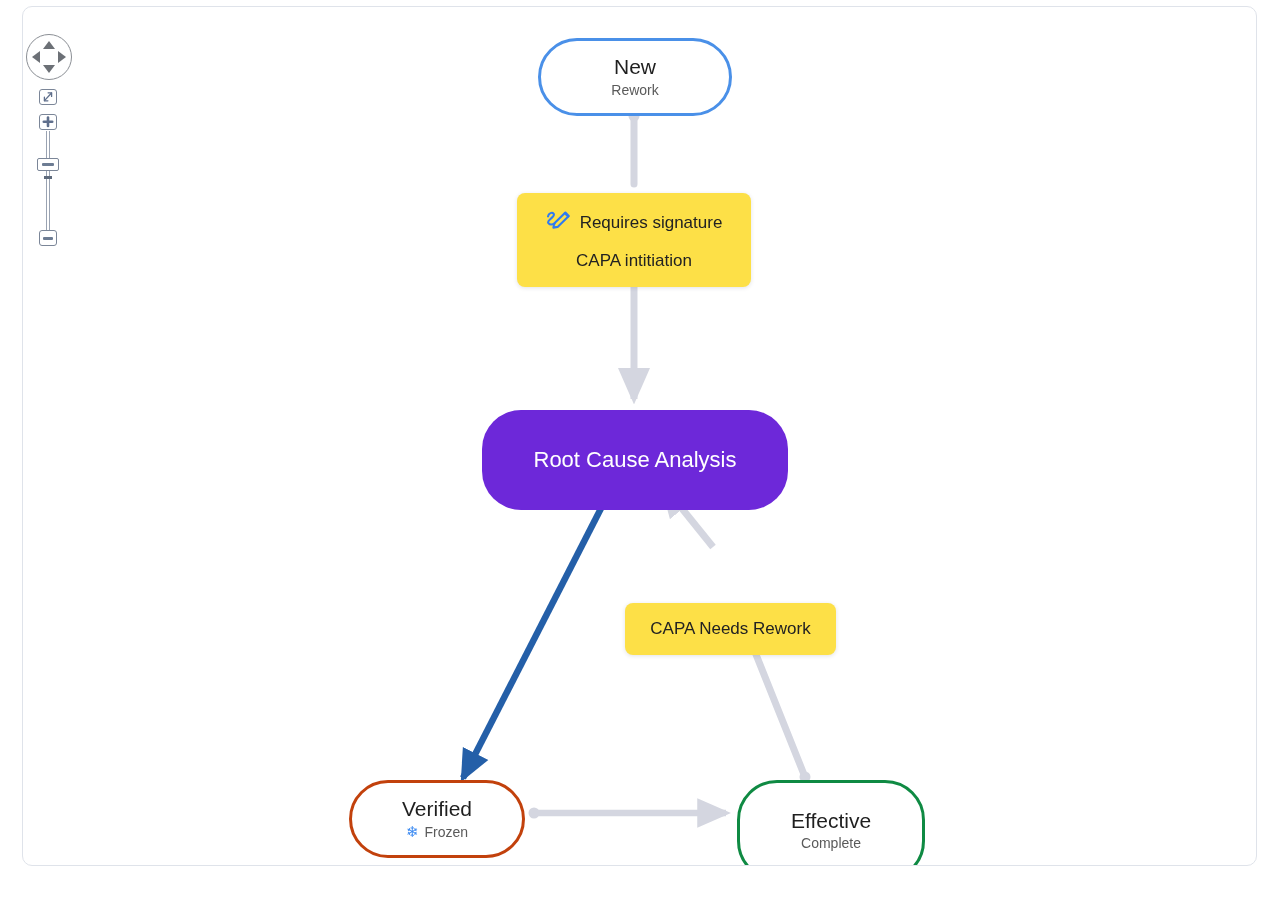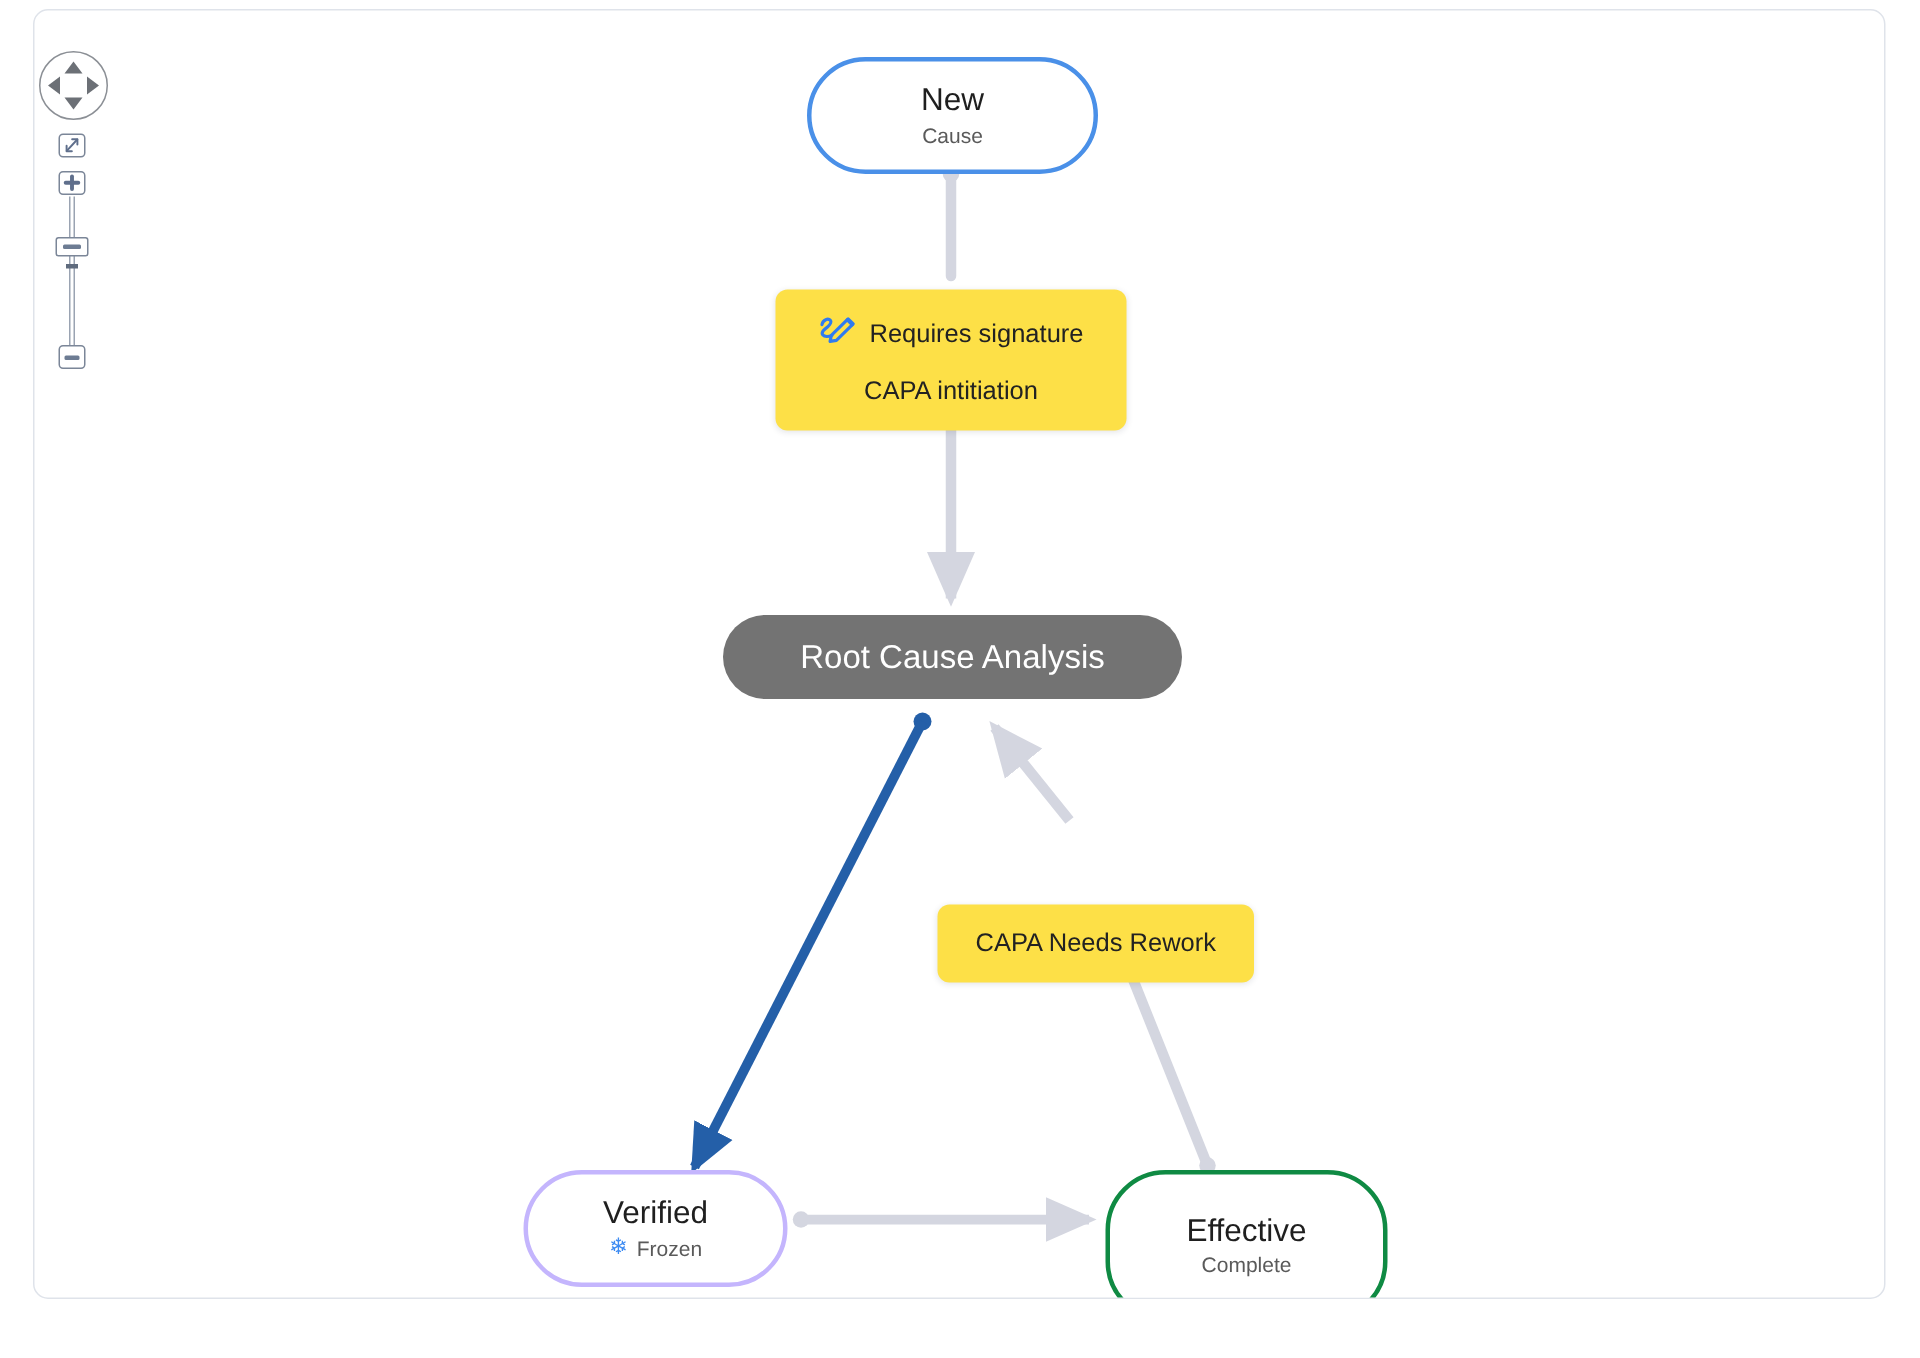"Cause" span { text: Cause -> Rework }
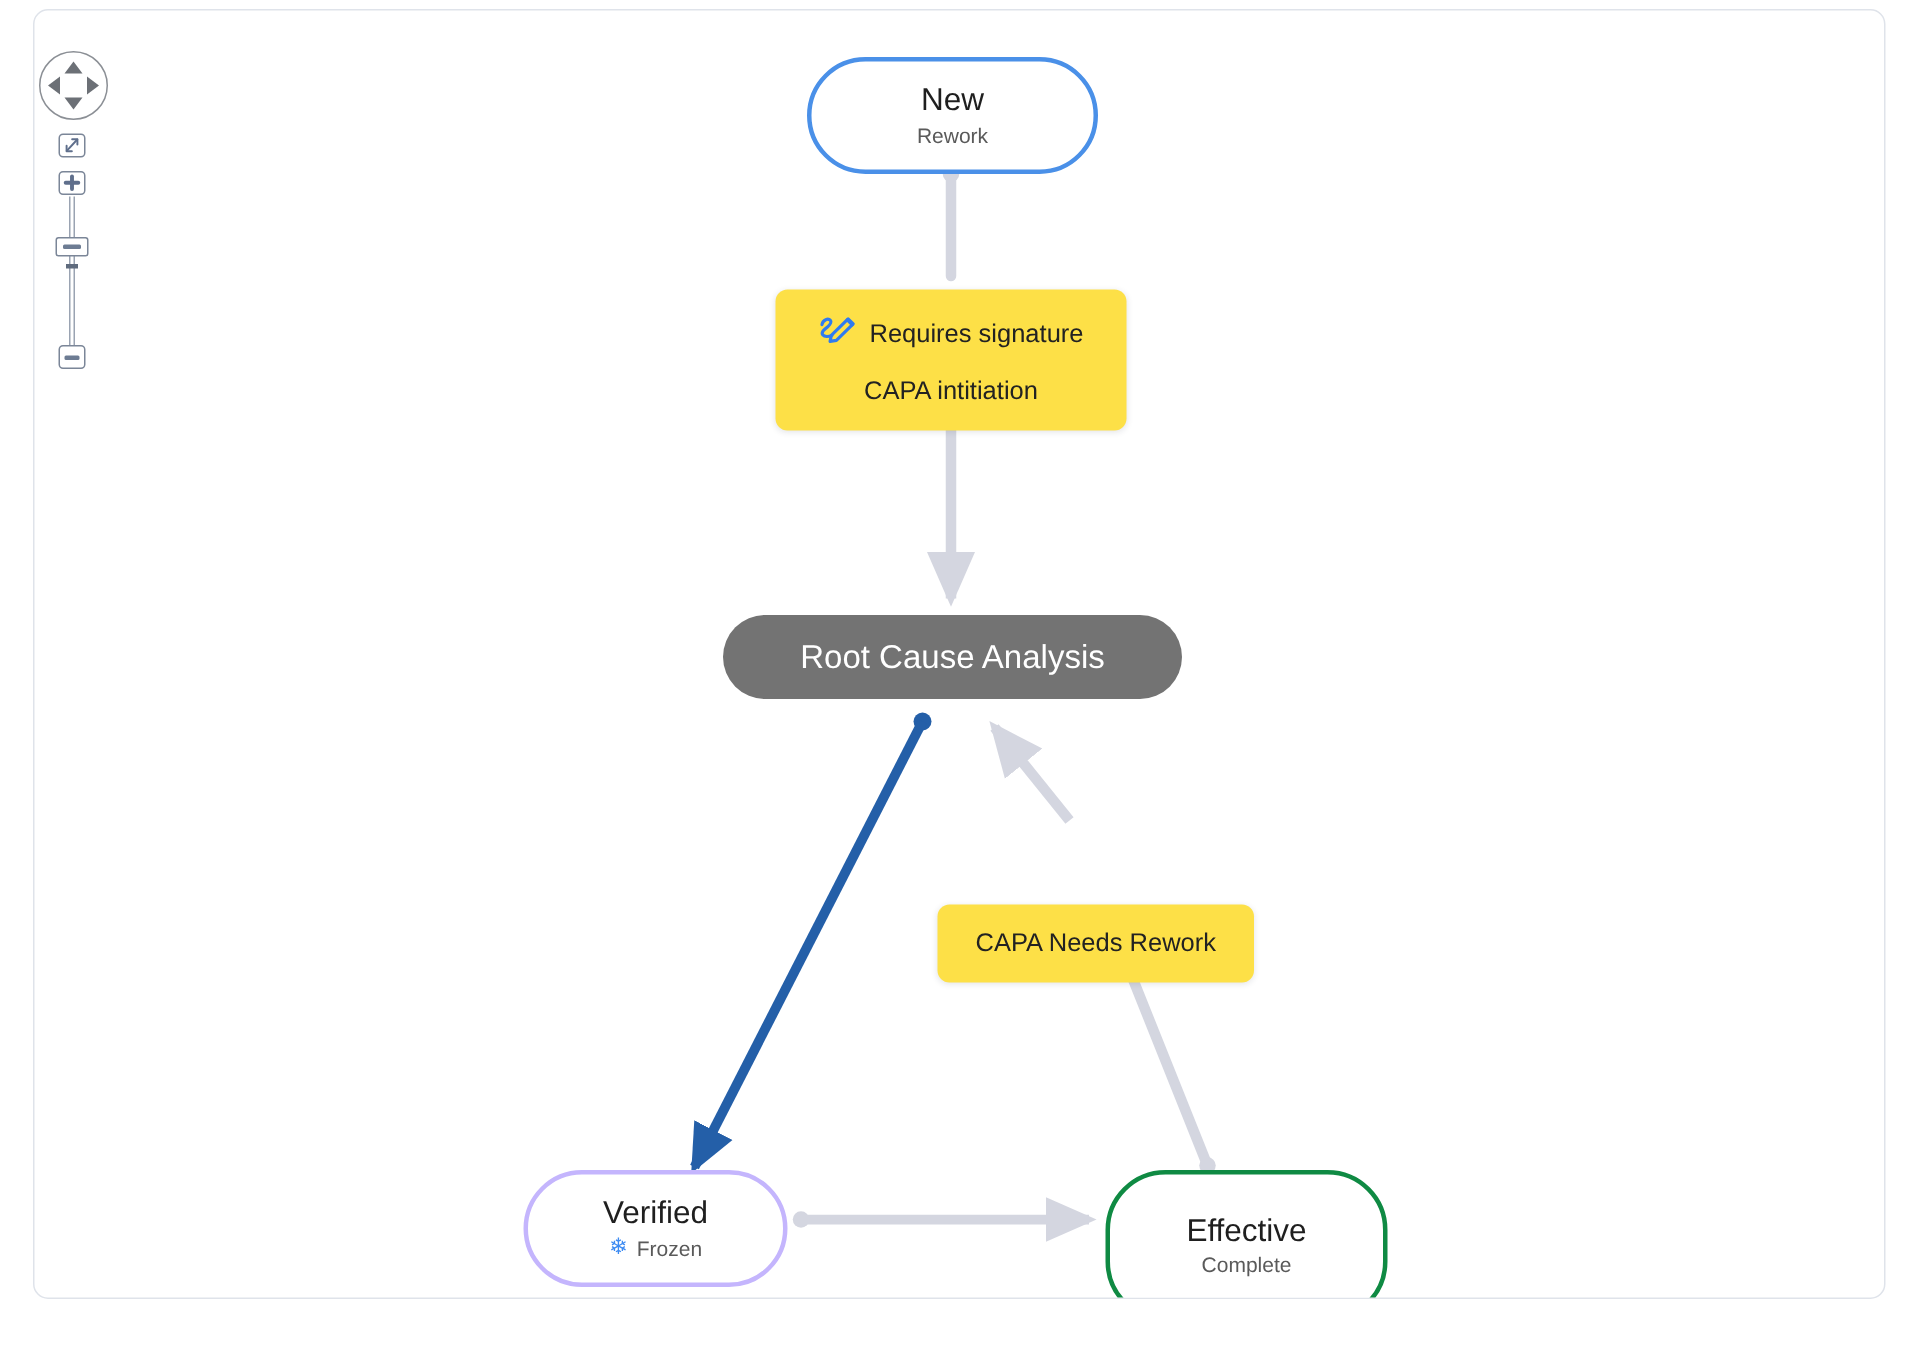"Root Cause Analysis" #node-rca { background: #737373 -> #6d28d9; height: 56px -> 100px }
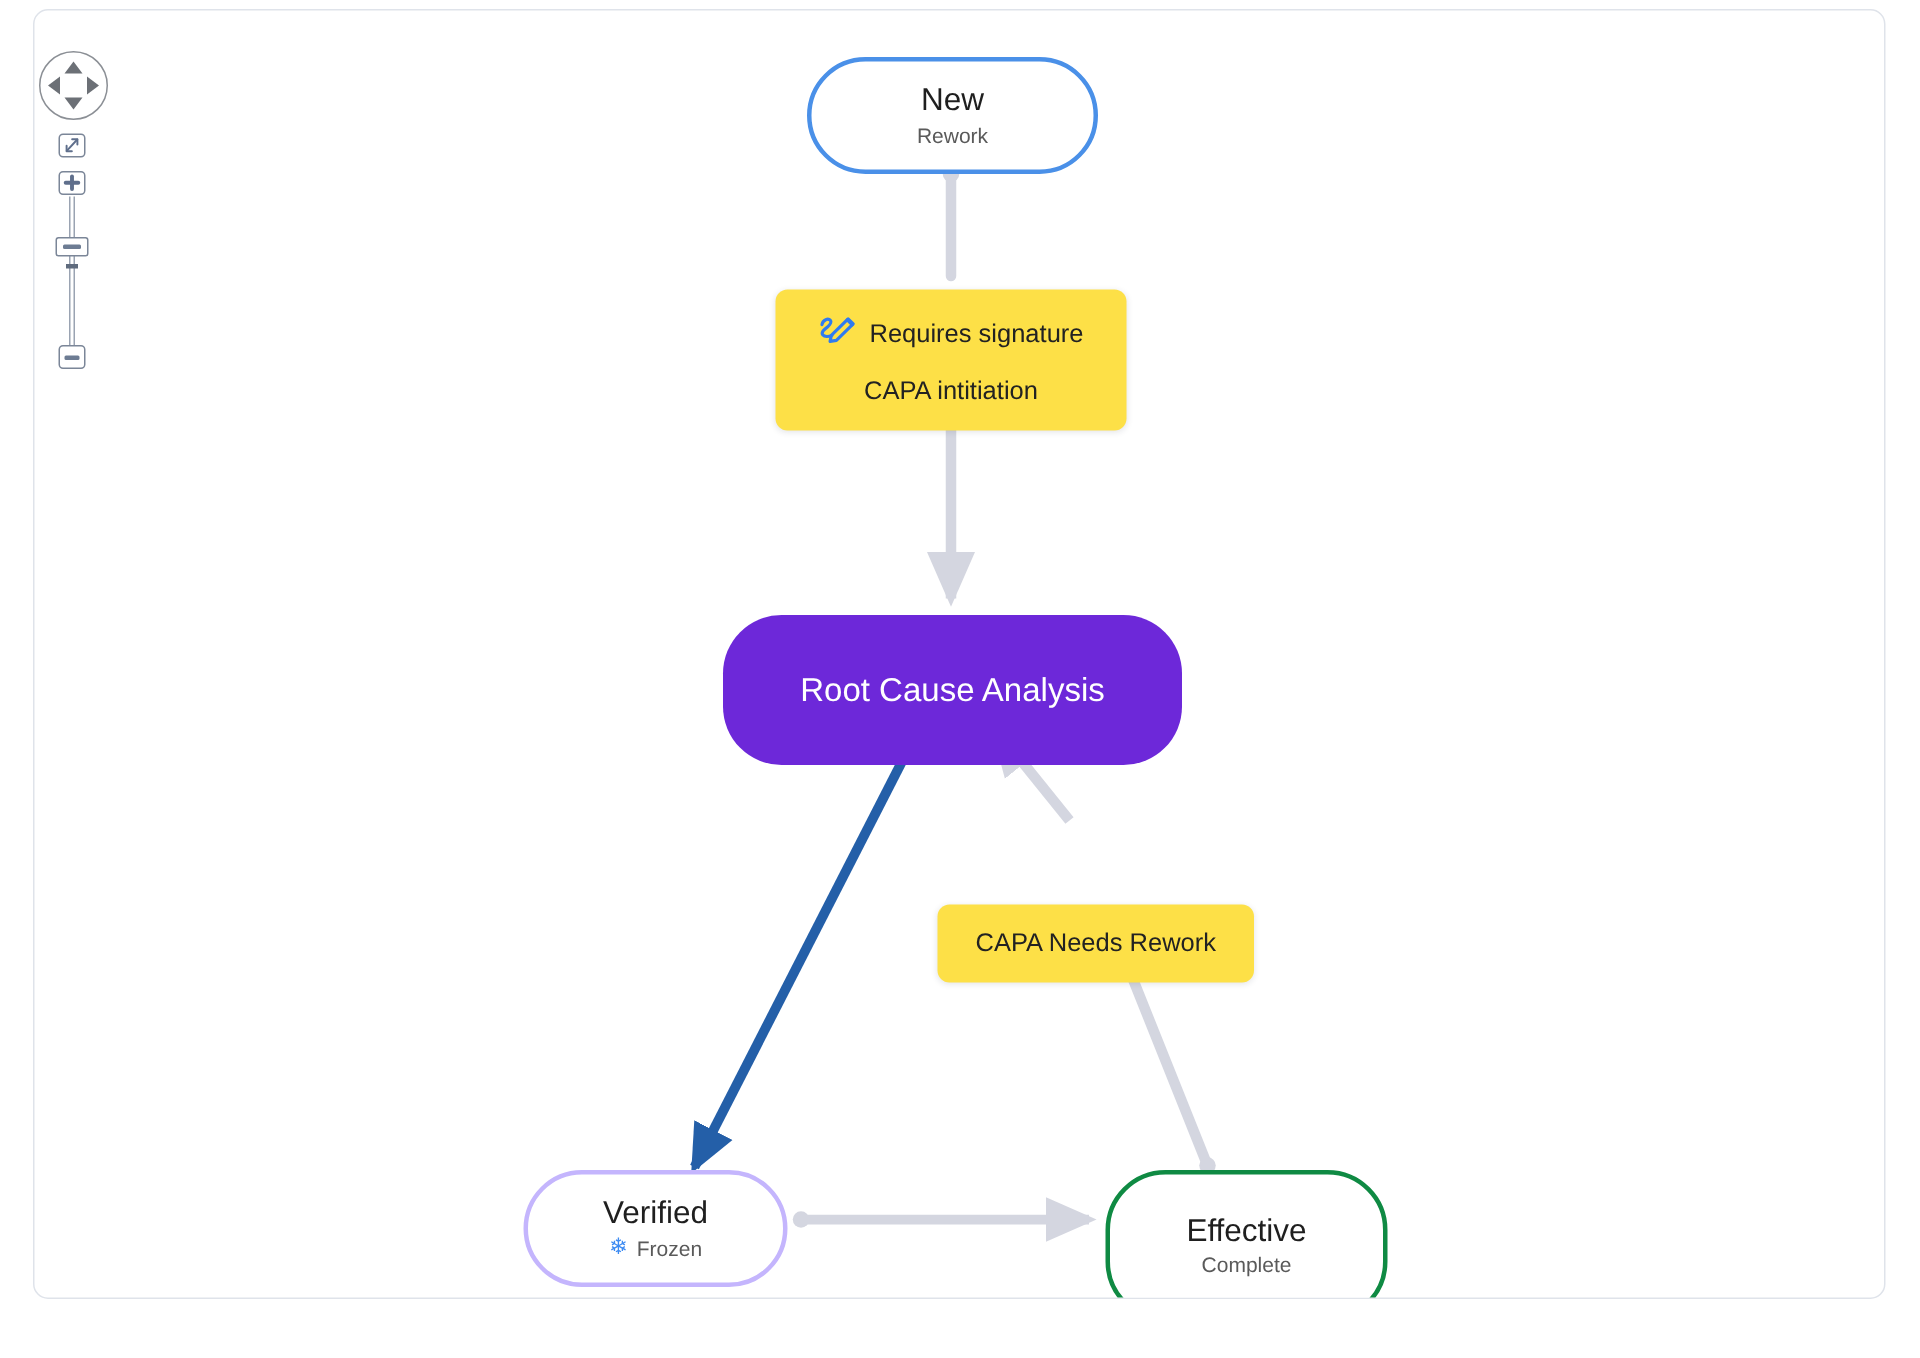"Verified" #node-verified { border: 3px solid #c4b5fd -> 3px solid #c2410c }
